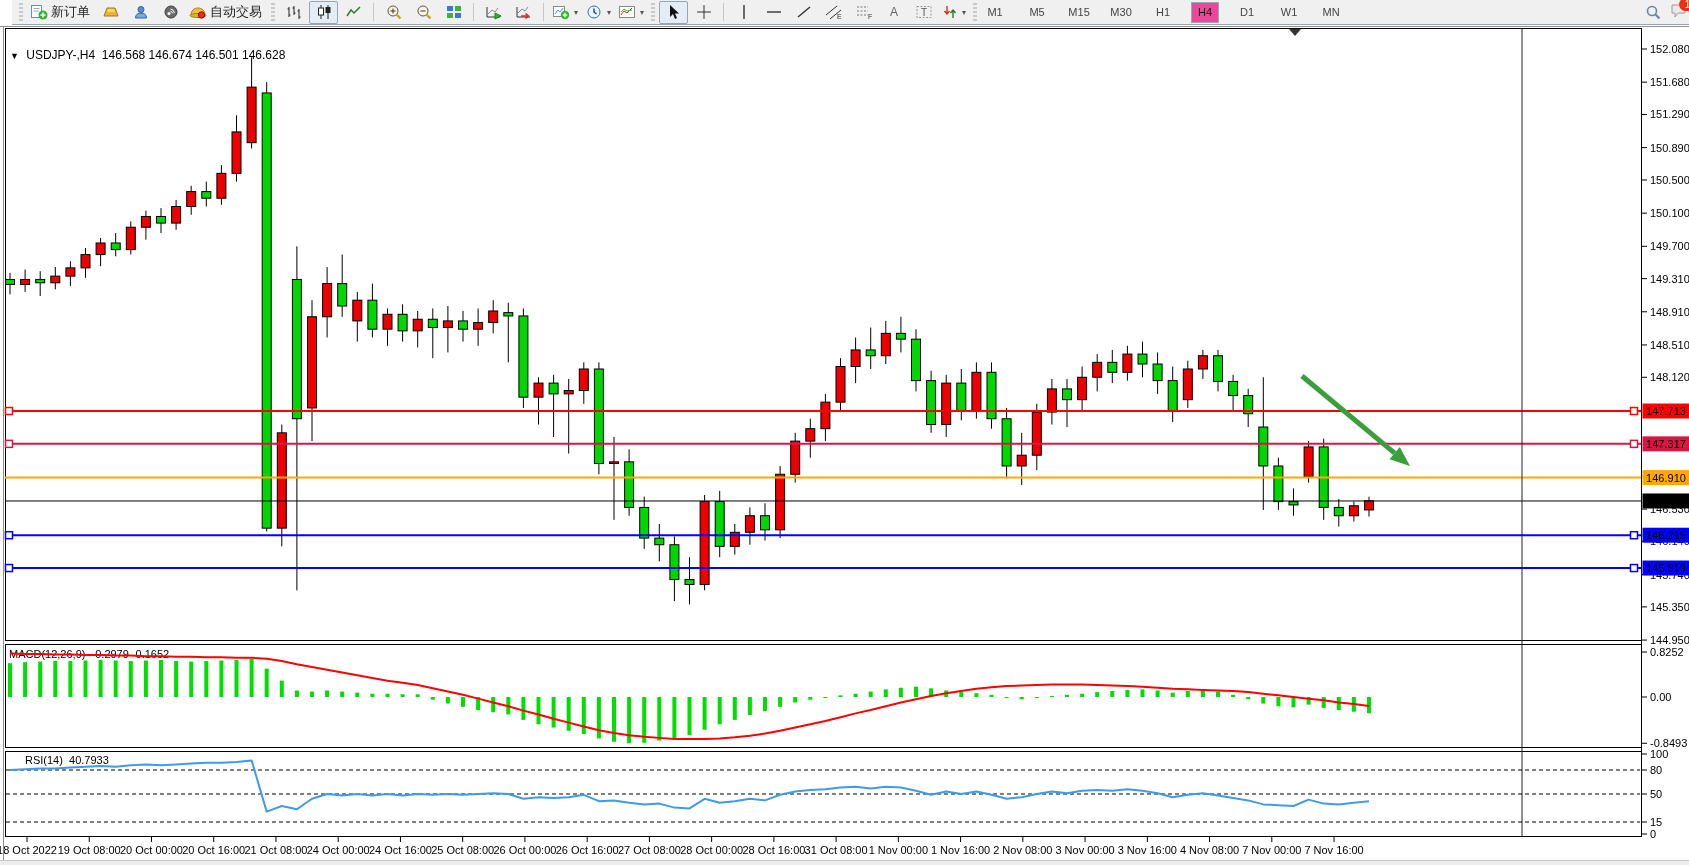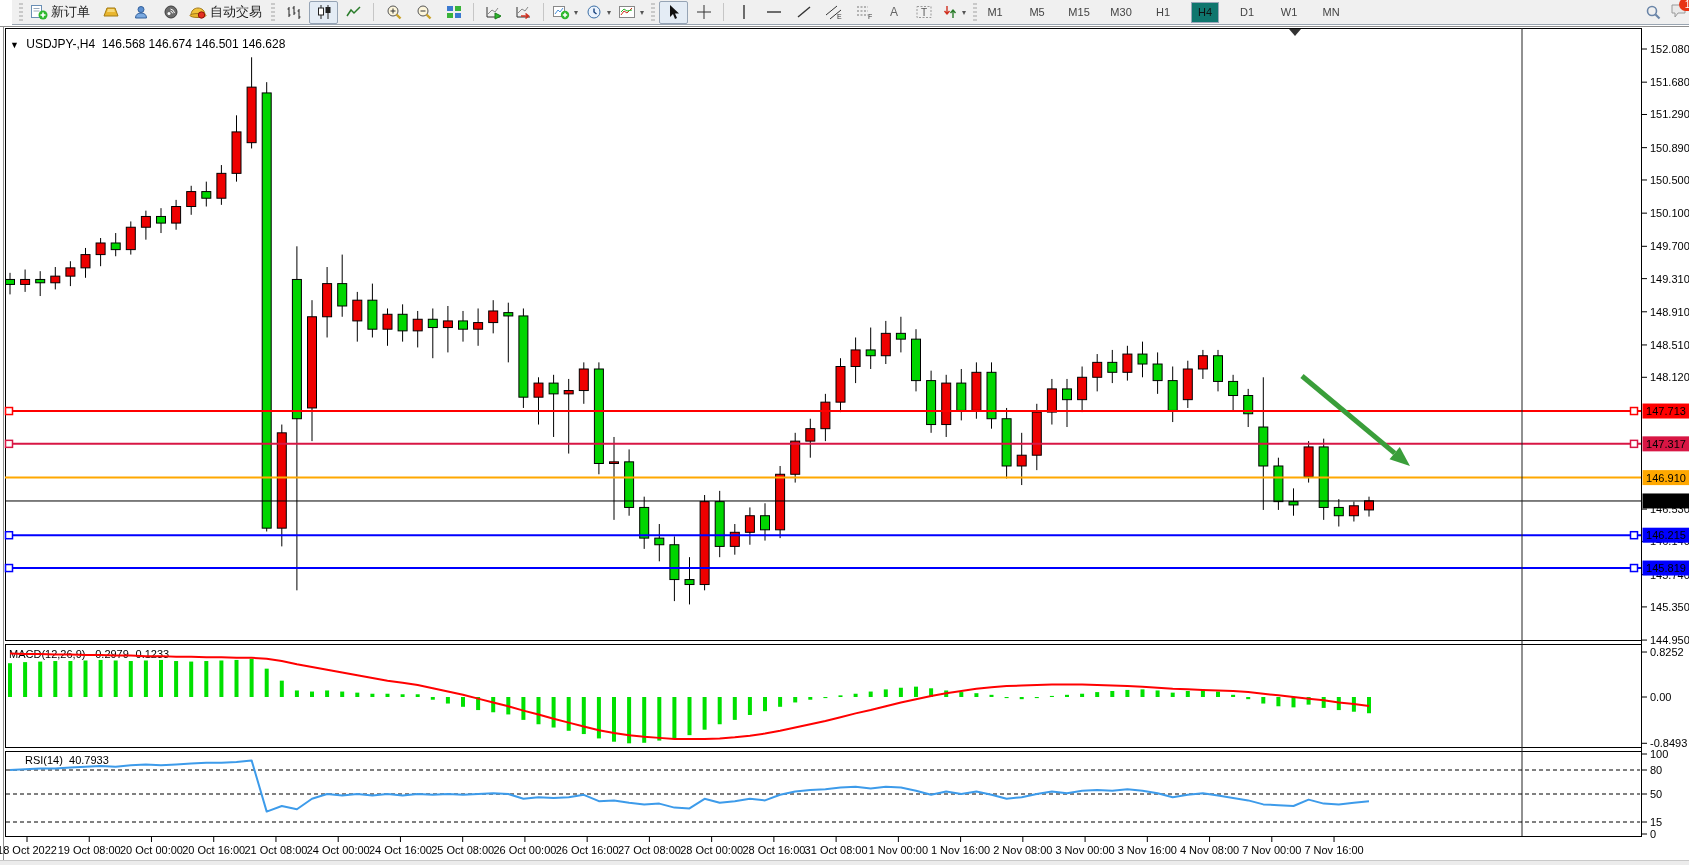"H4" .tf.sel { background: #0f766e -> #ec4899 }
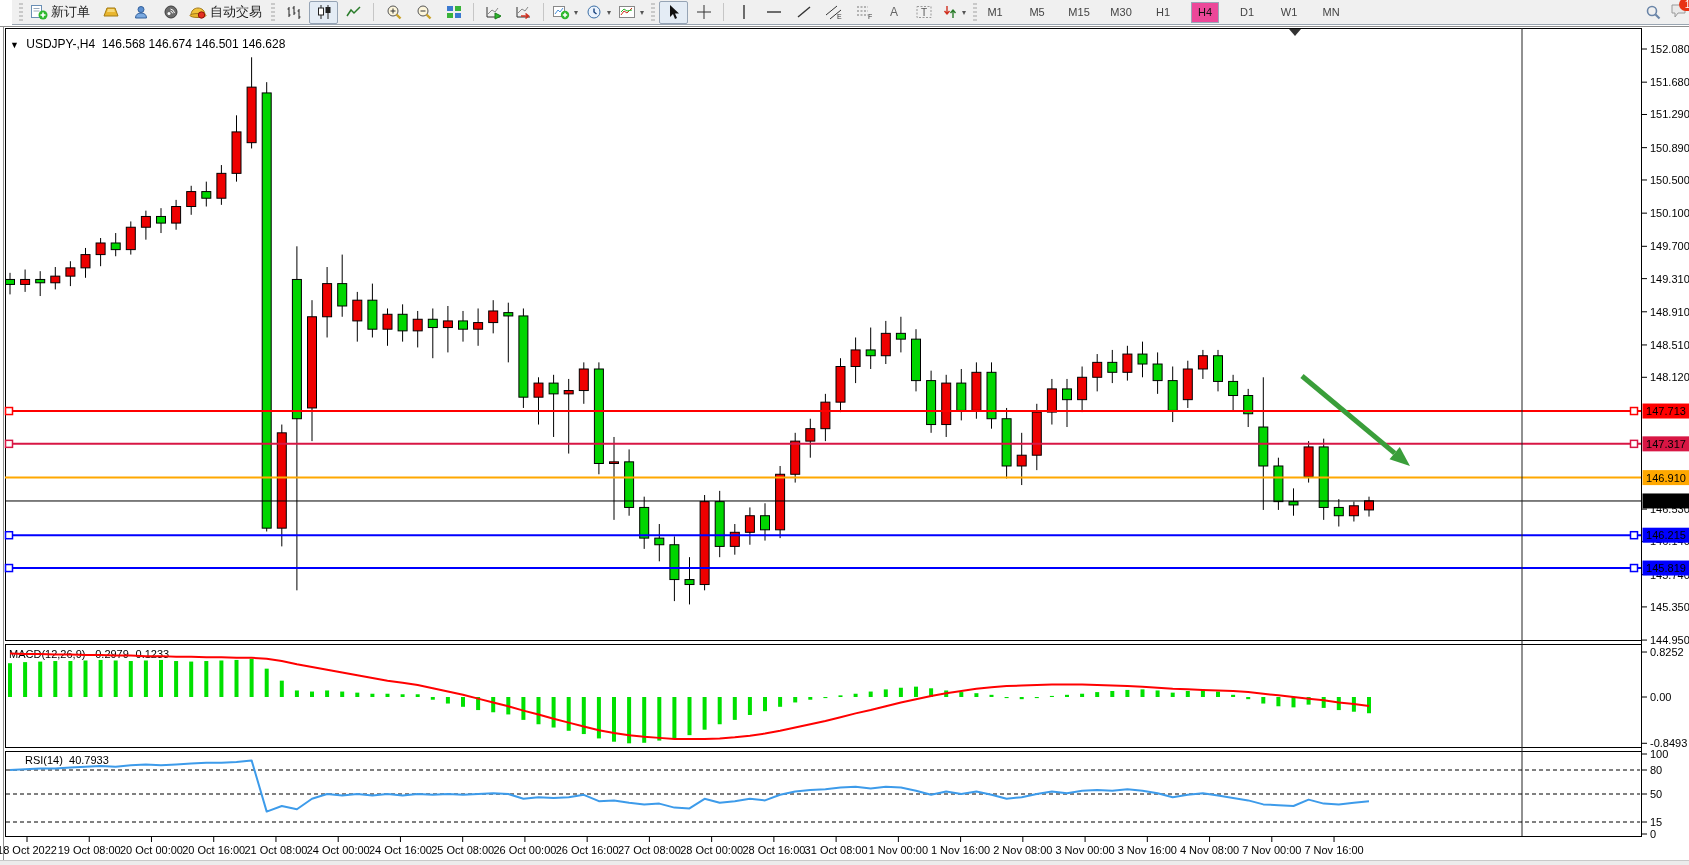"▼ USDJPY-,H4 146.568 146.674 146.501" #chart-title { top: 37px -> 48px }
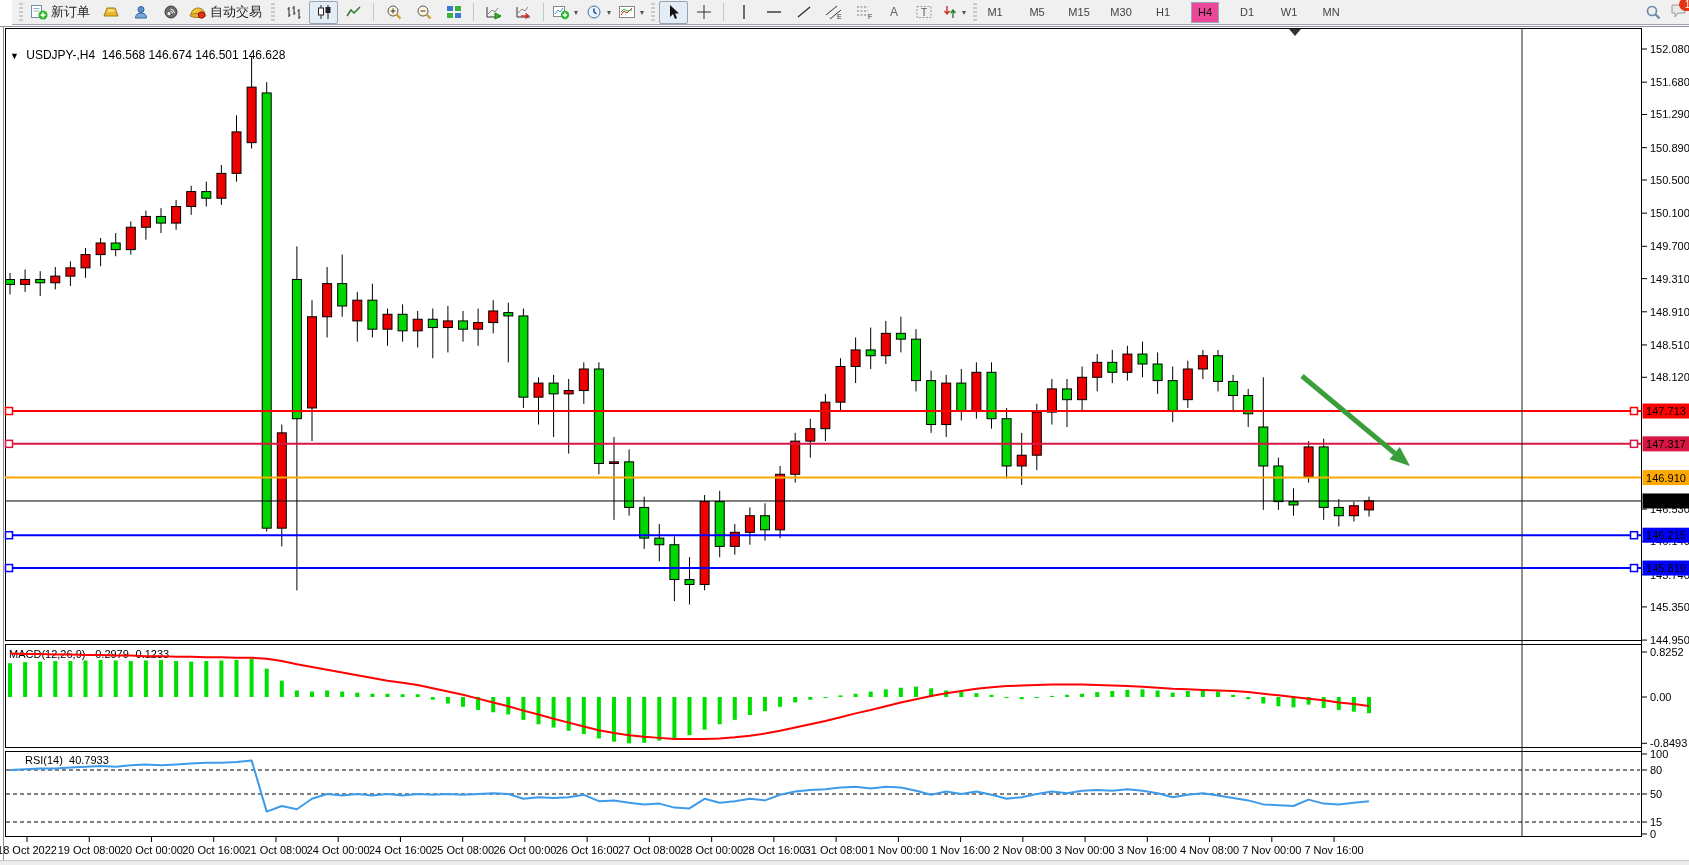"-0.2979 -0.1233" span { text: -0.1233 -> -0.1652 }
